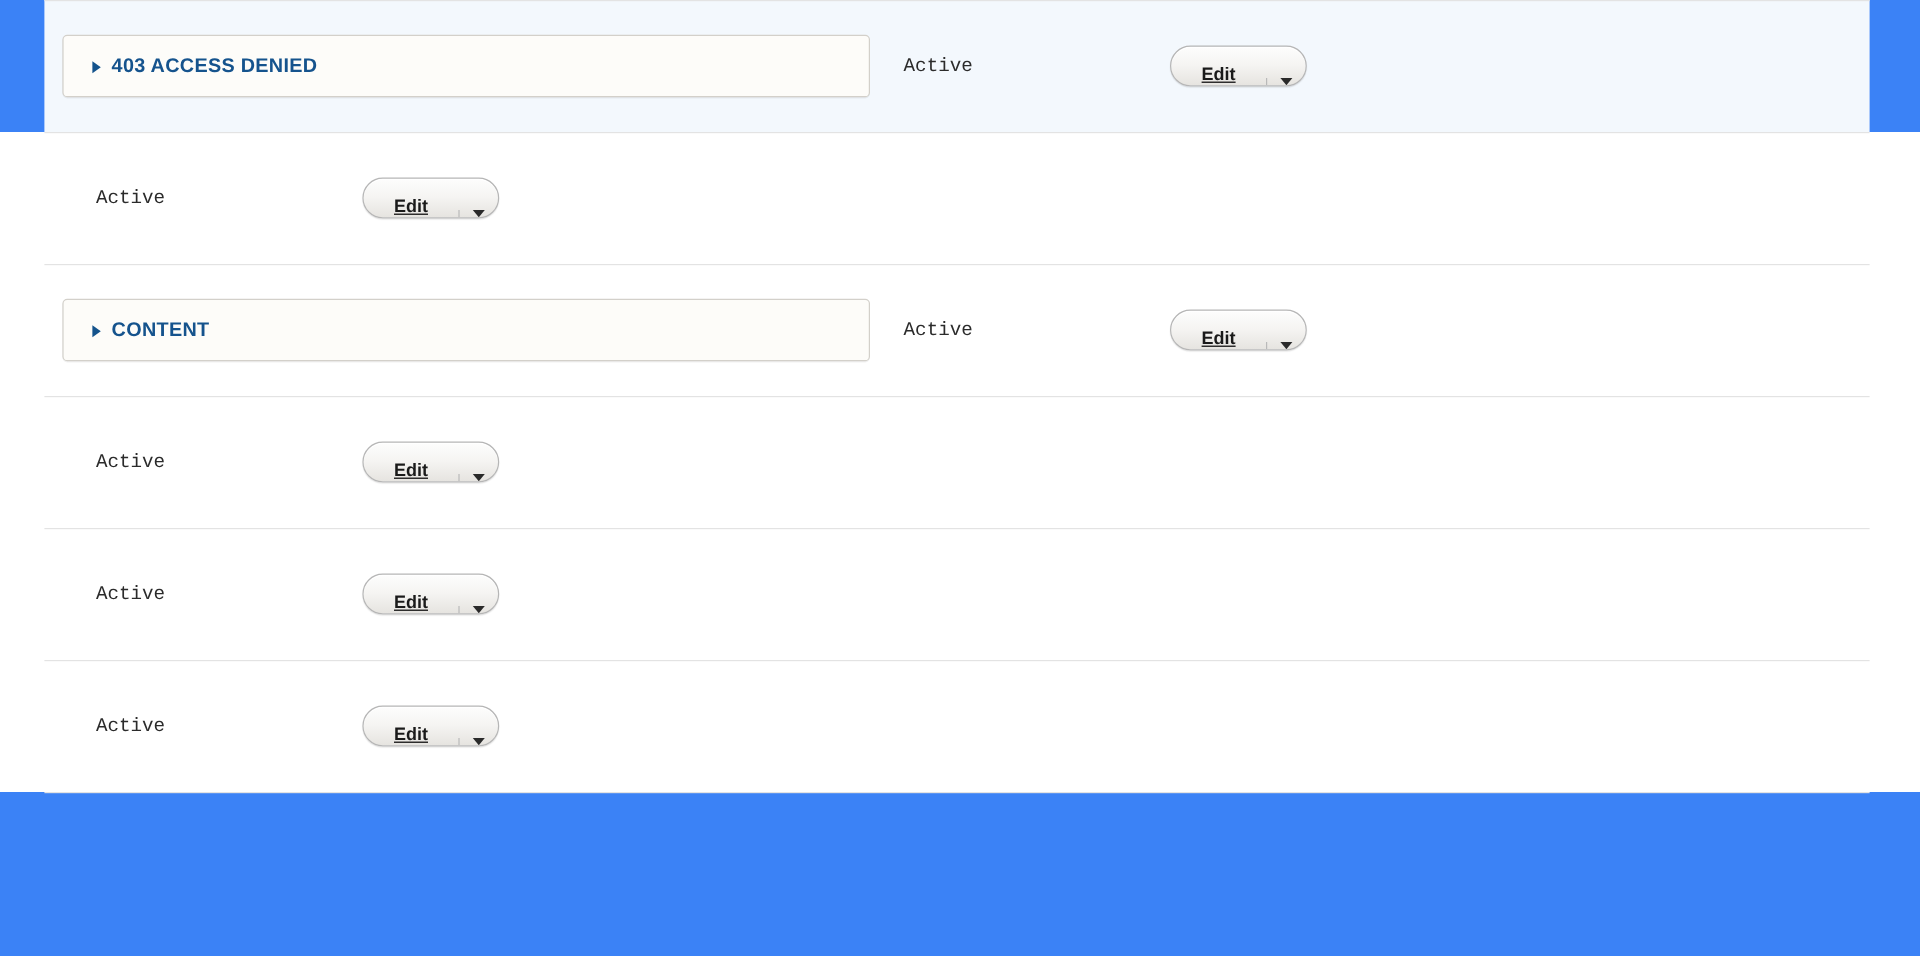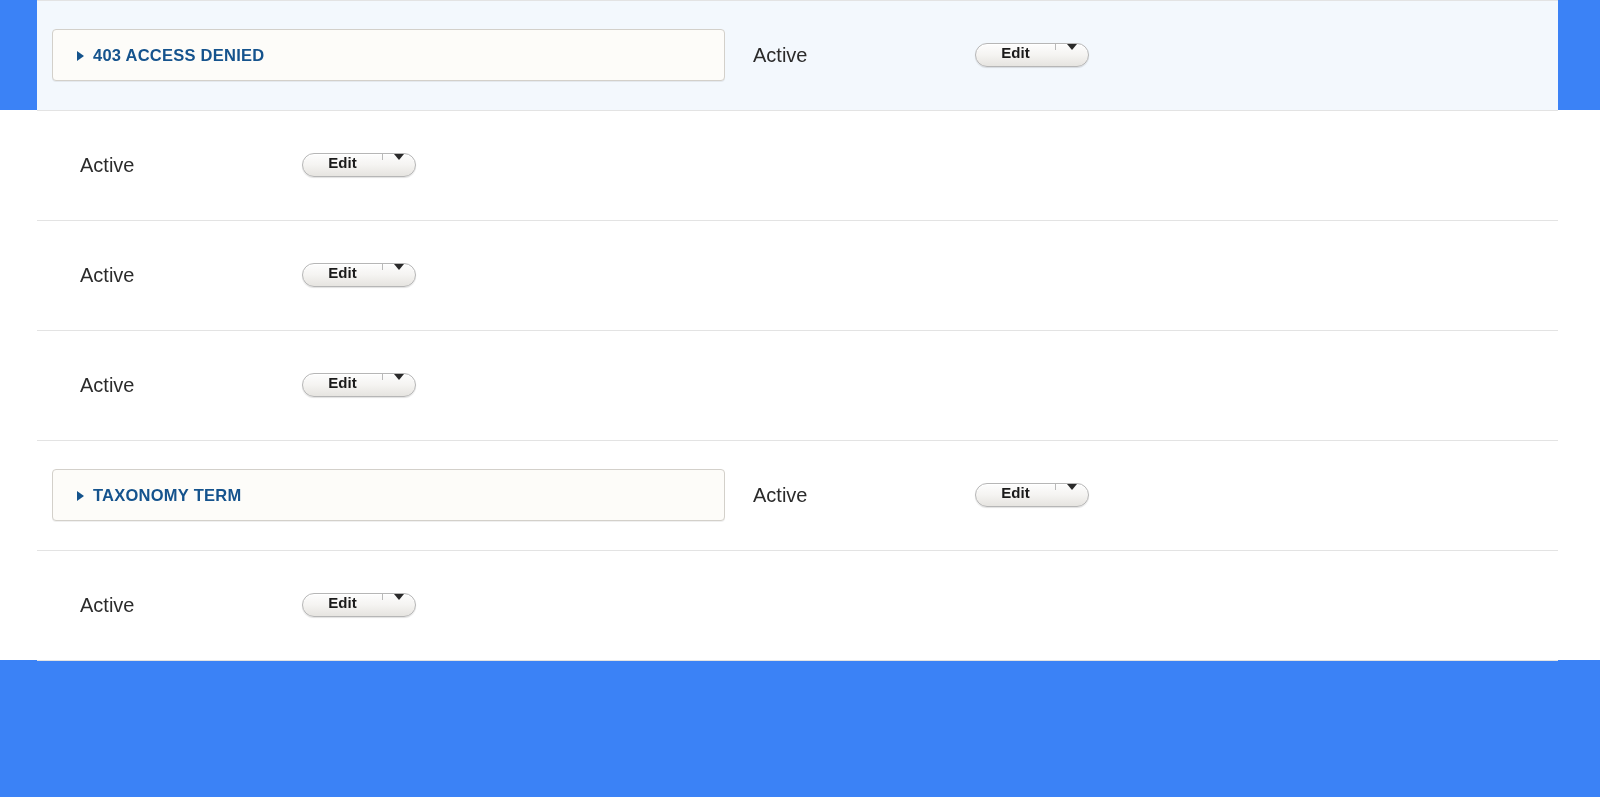"Active" .status-text { font-family: Liberation Sans, sans-serif -> Liberation Mono, monospace; font-size: 20px -> 16px }
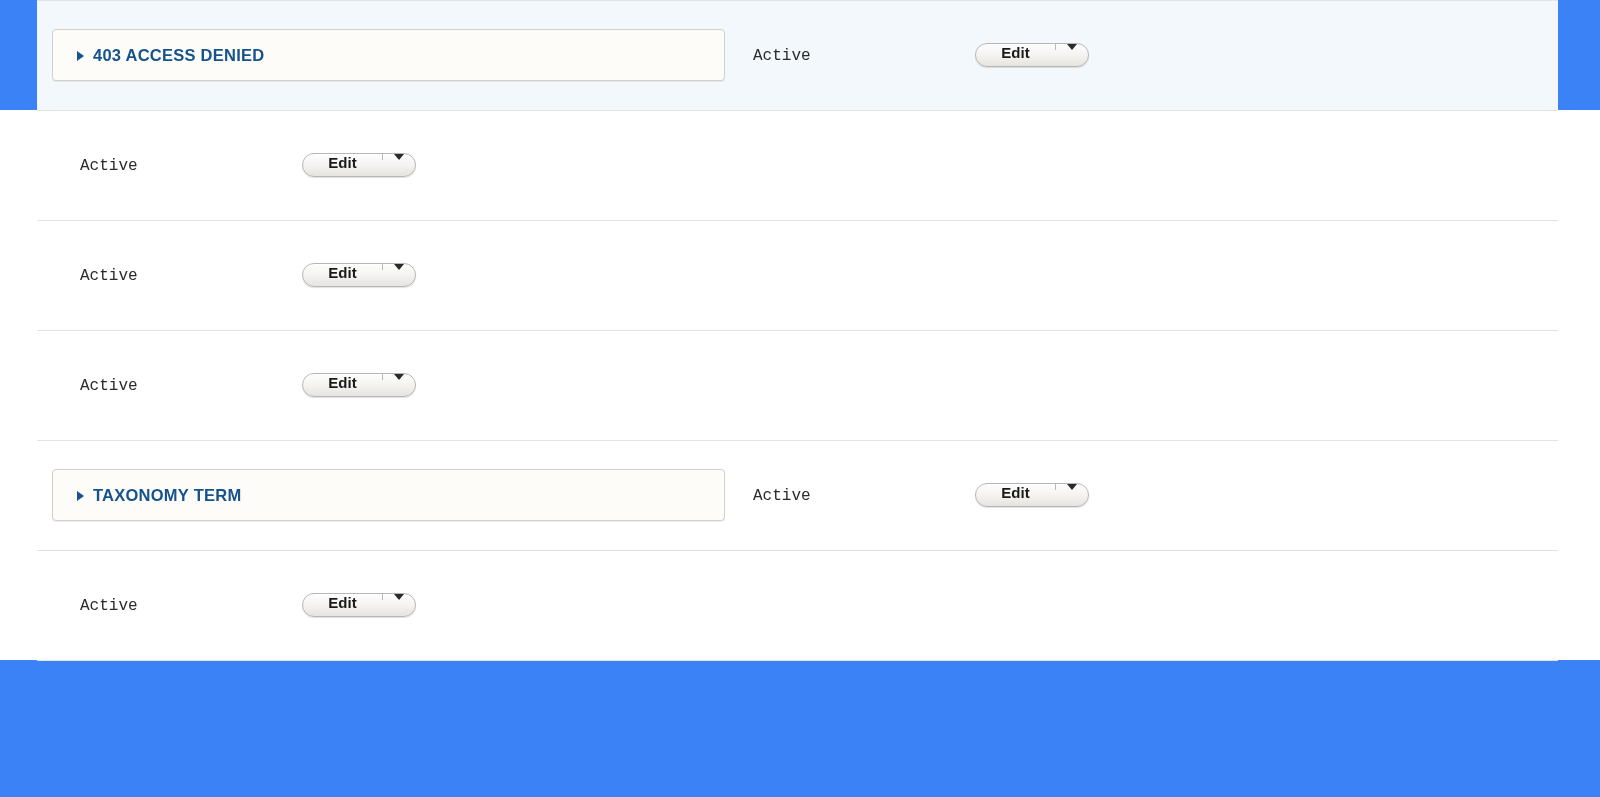"Edit" .dropbutton { align-items: flex-start -> flex-end; height: 24px -> 34px; text-decoration: none -> underline }
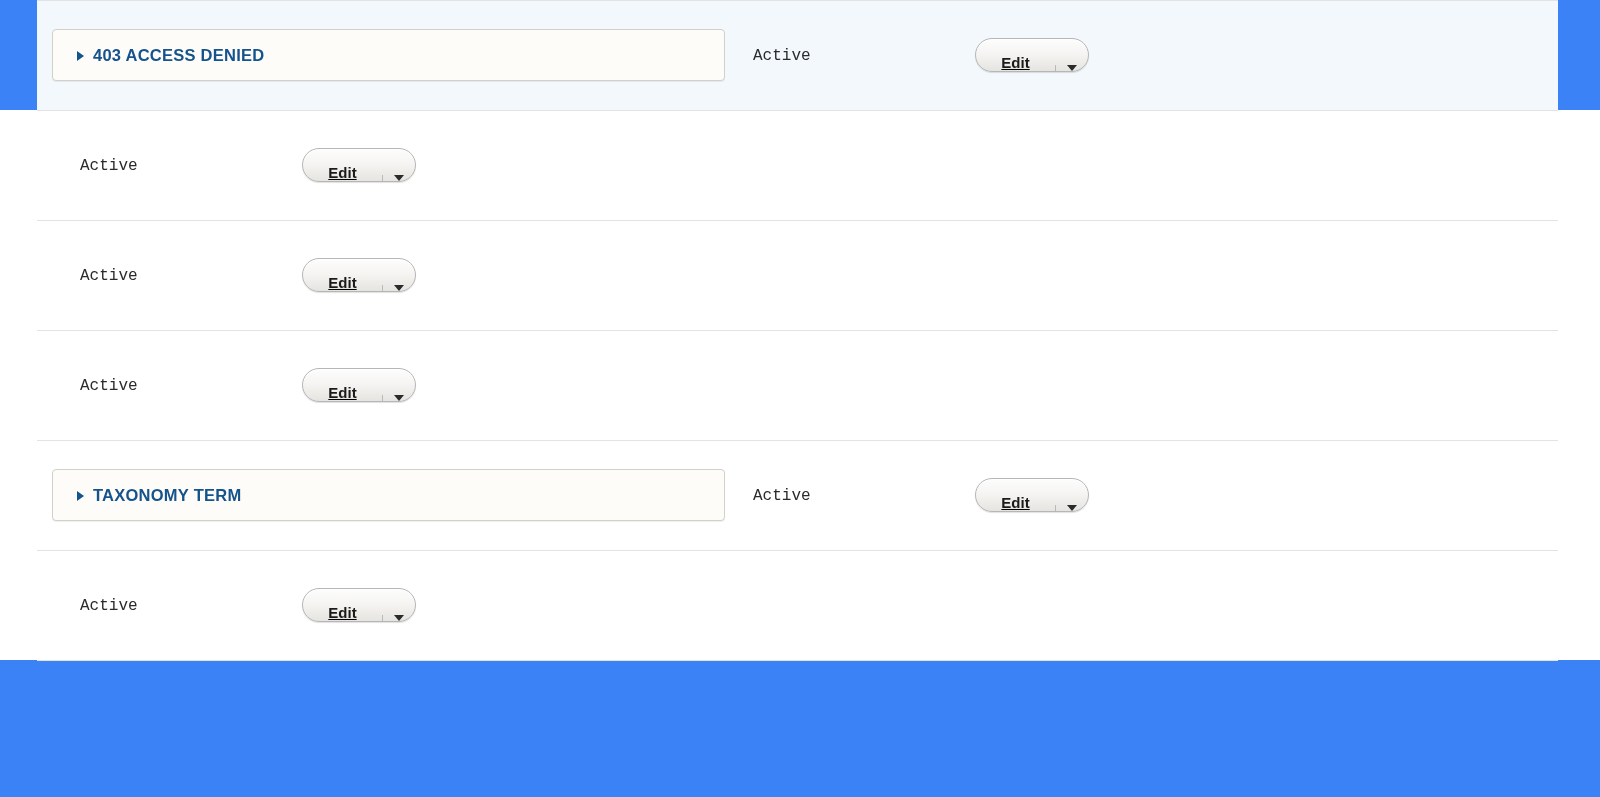"CONTENT" div.details-cell { html: none -> <div> <div> <div> <span></span> <span>CONTENT</span> </div> </div> </div> }
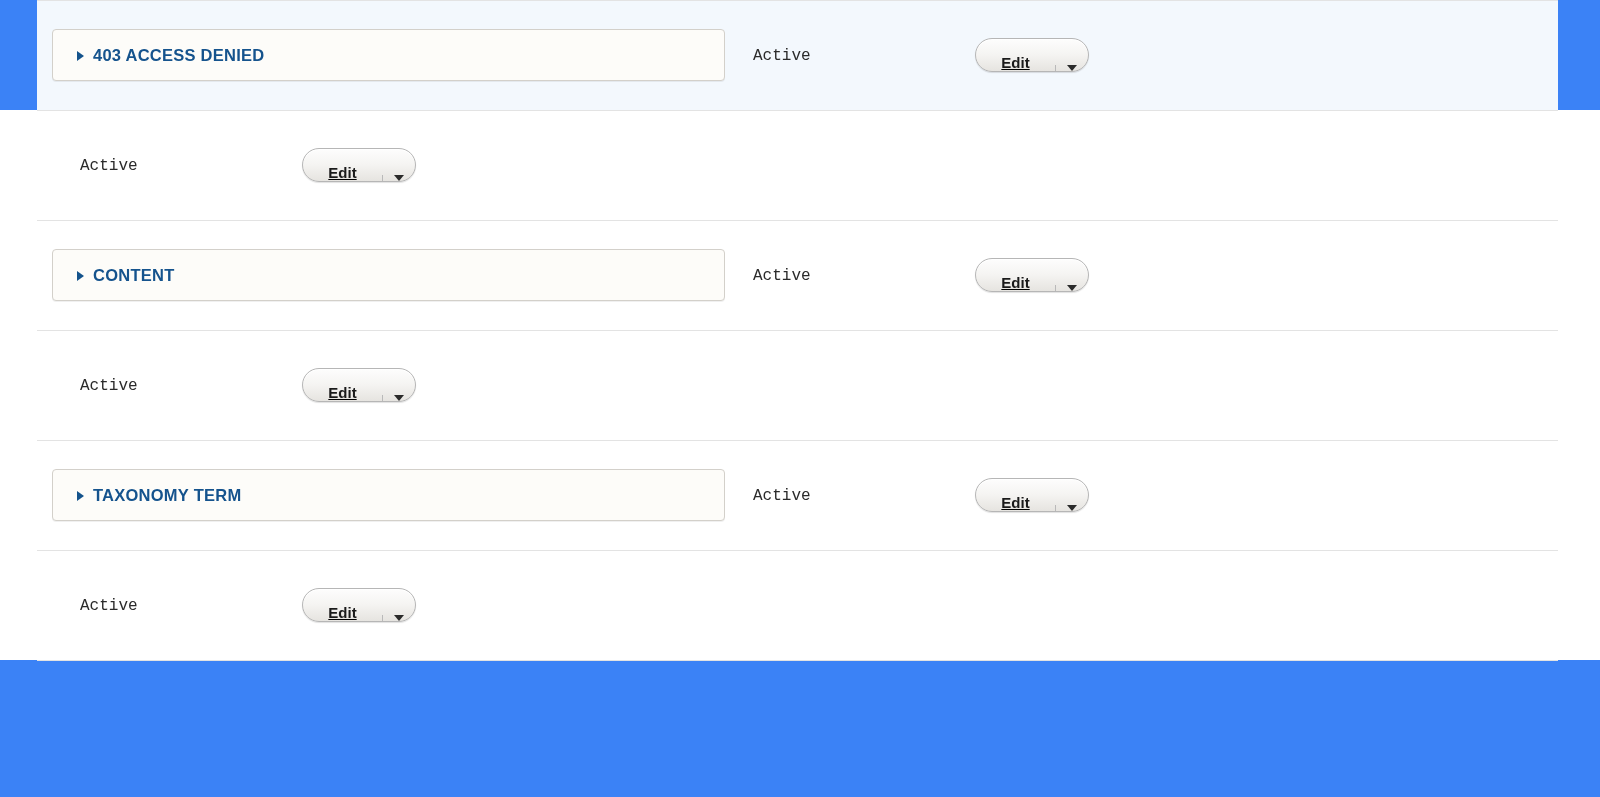"TAXONOMY TERM" div.details-cell { html: <div> <div> <div> <span></span> <span>TAXONOMY TERM</span> </div> </div> </div> -> none }
